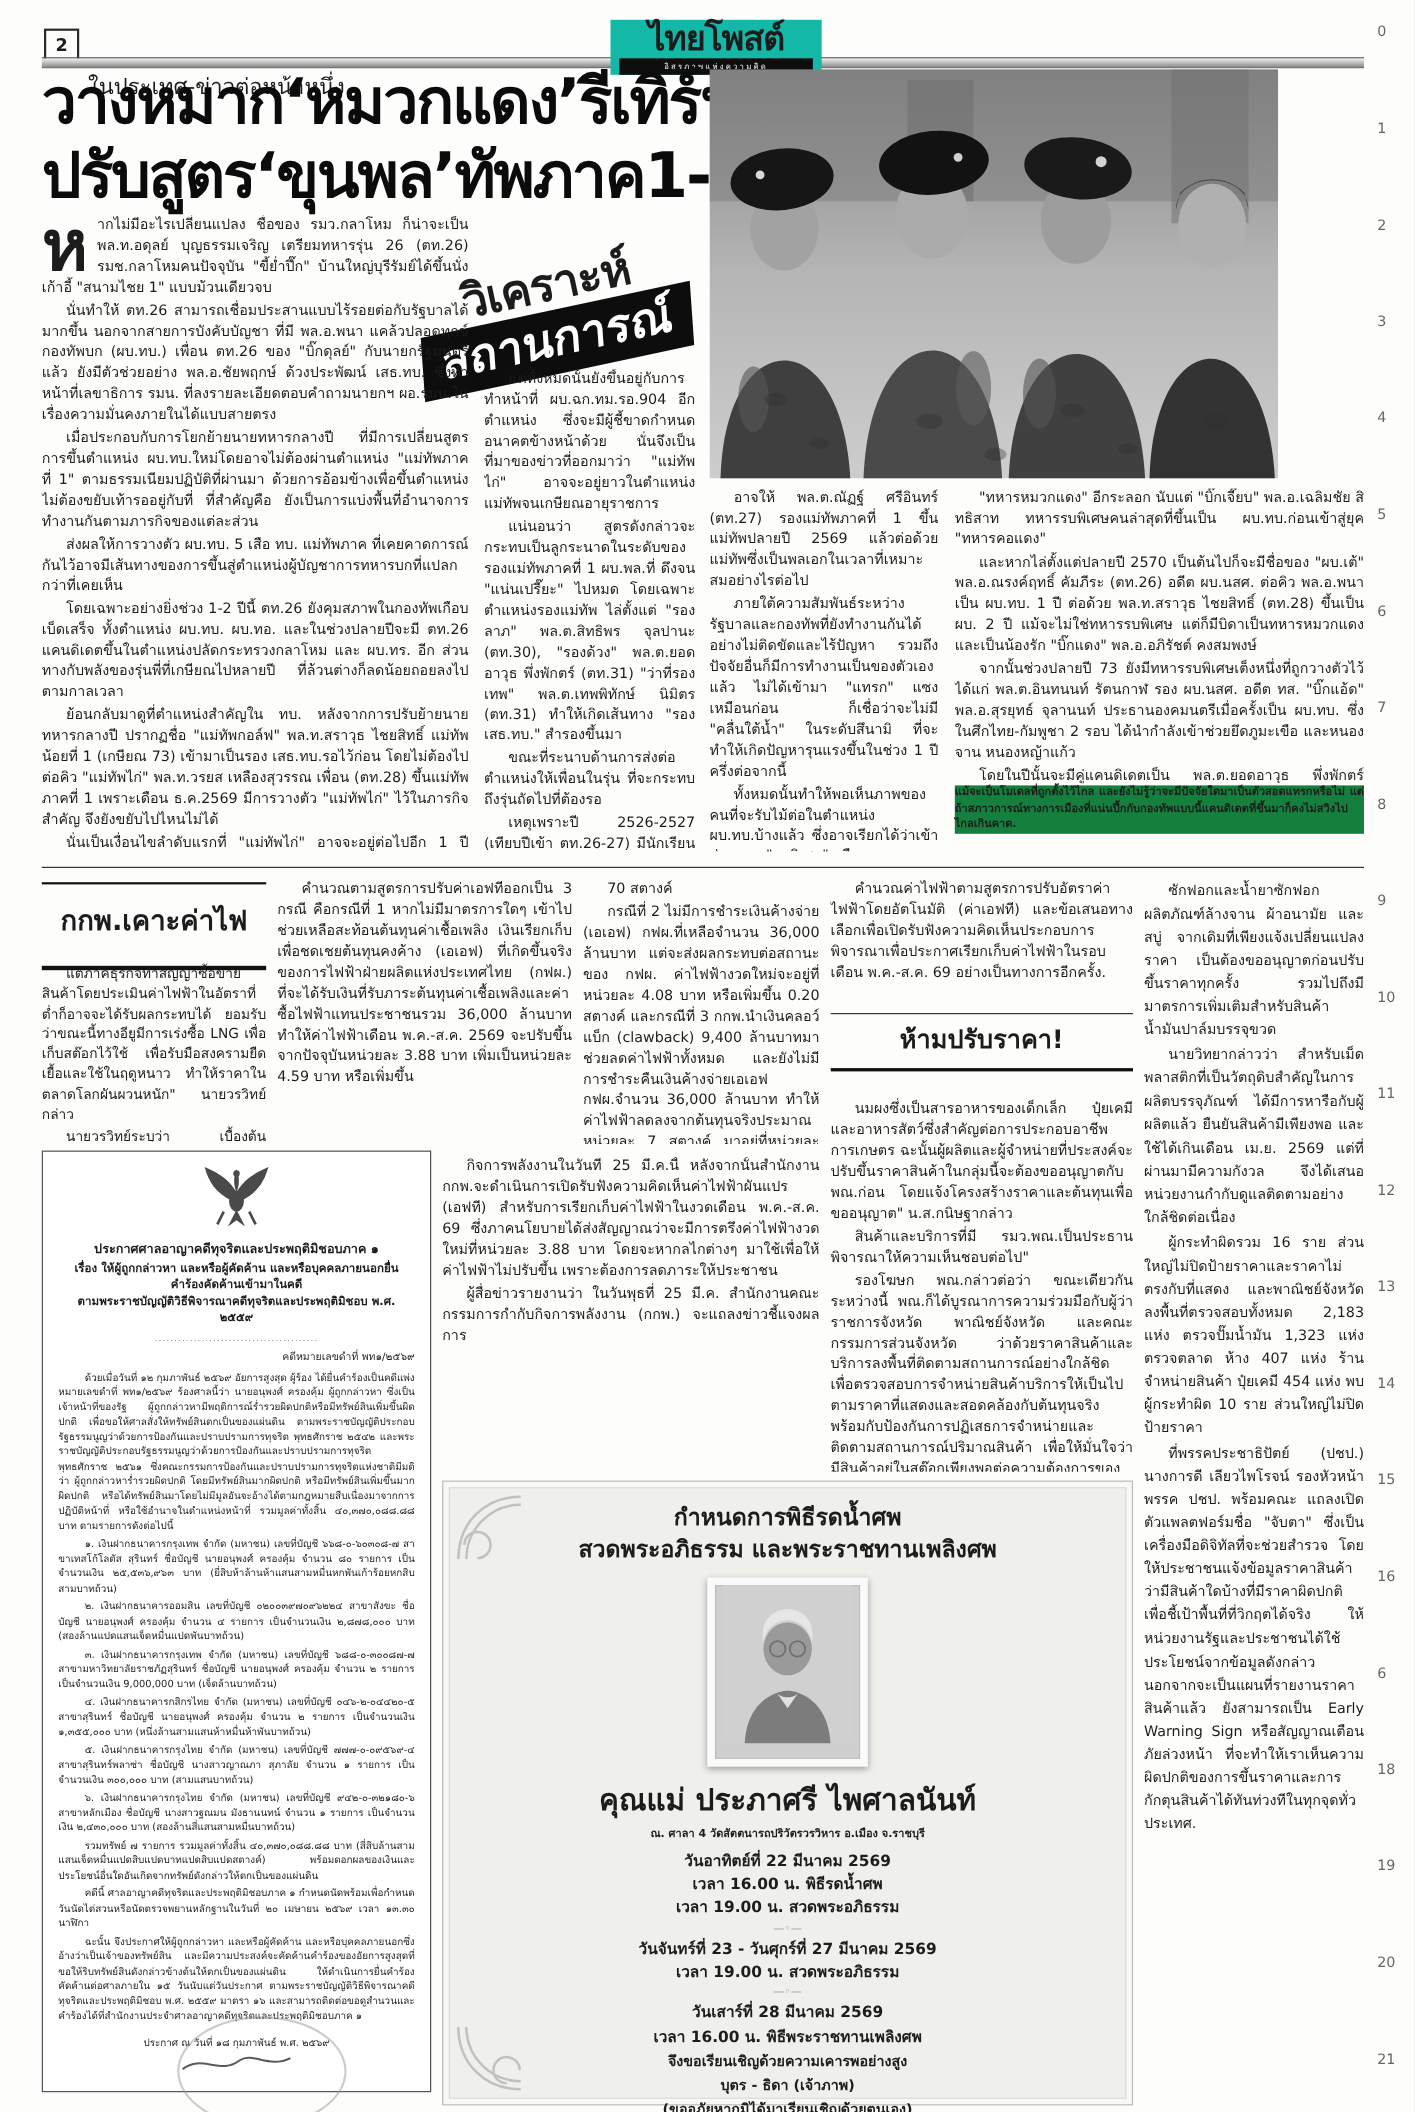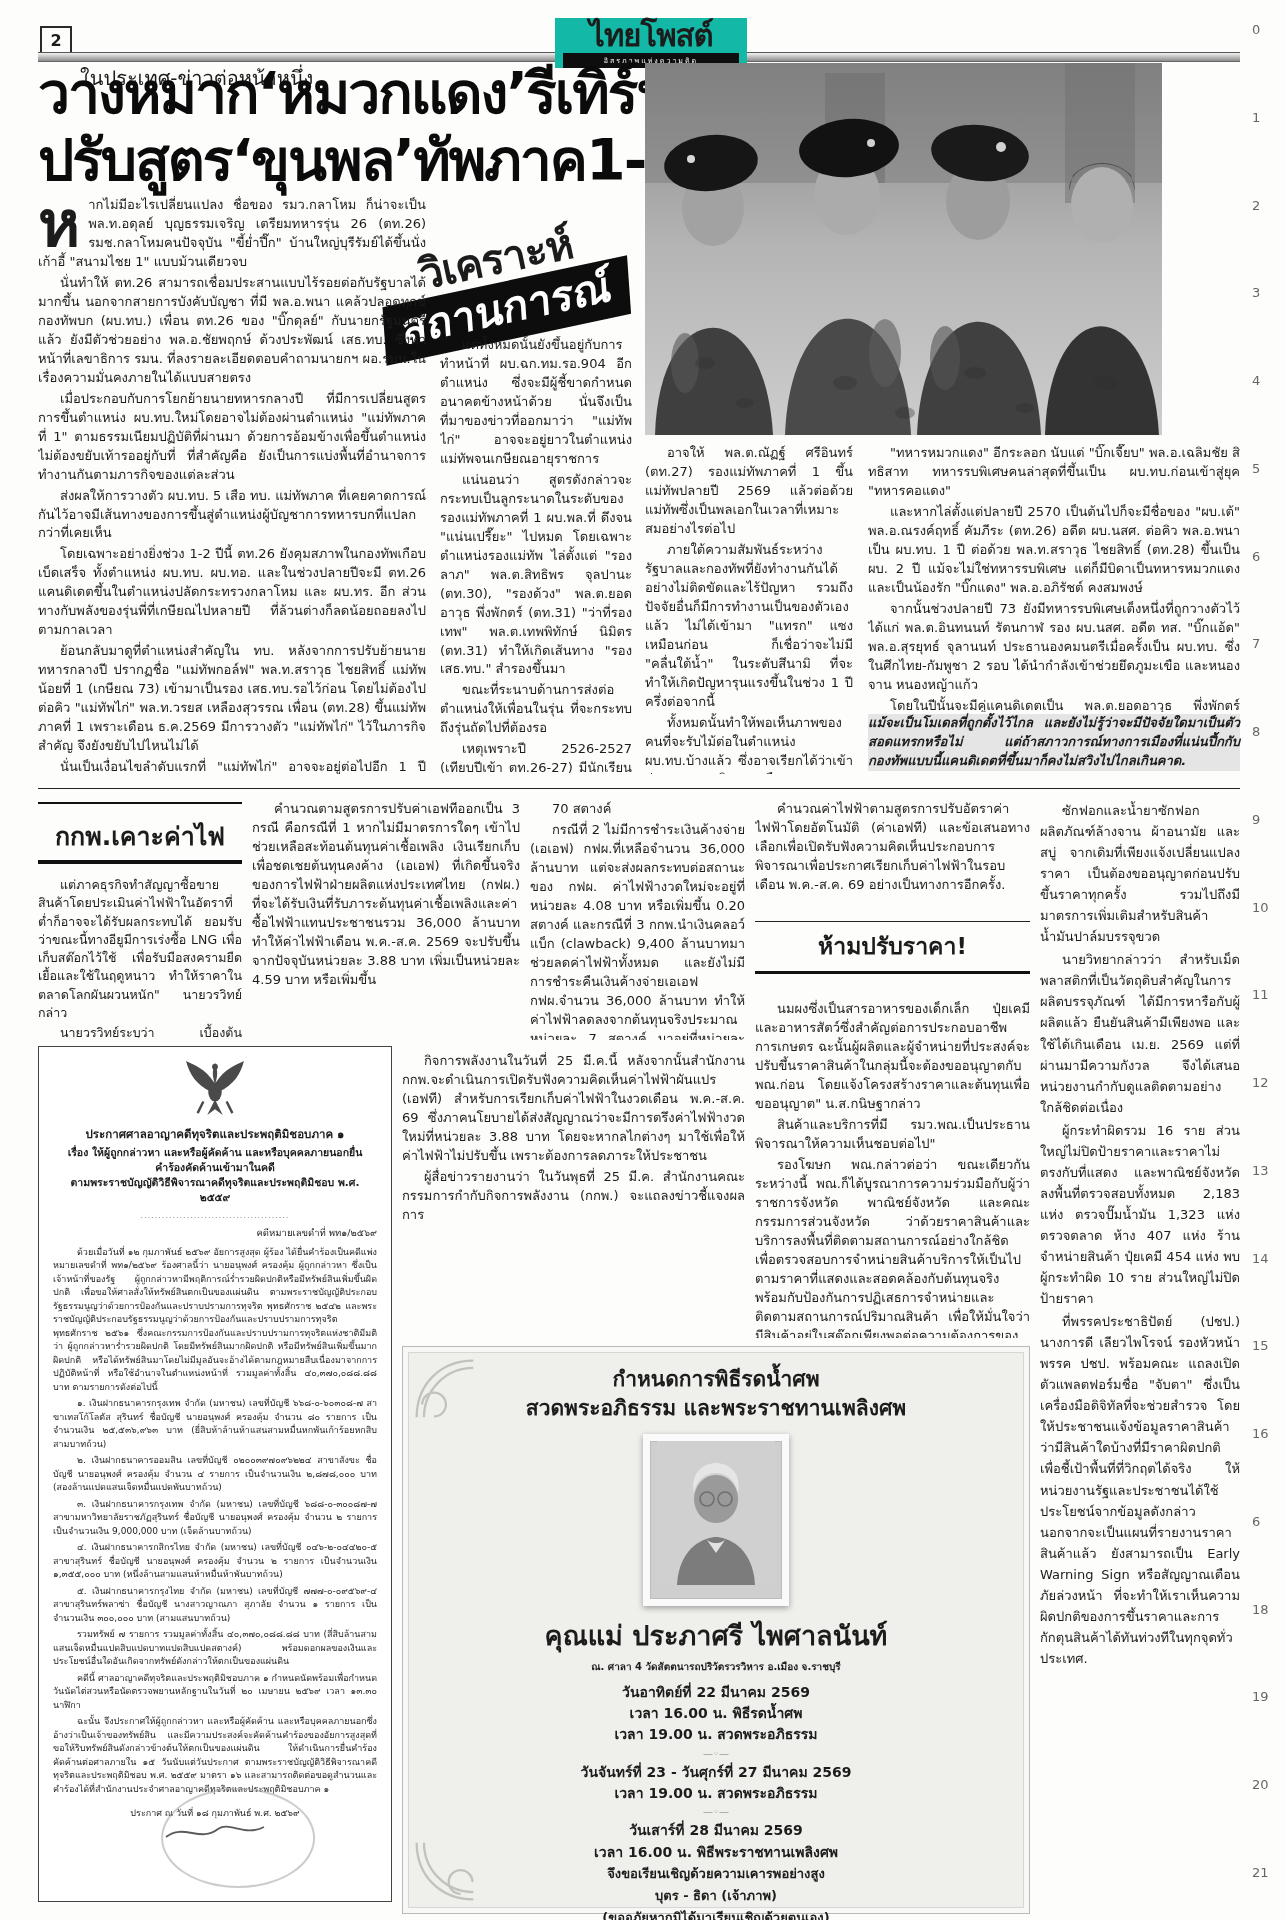"แม้จะเป็นโมเดลที่ถูกตั้งไว้ไกล" .closing { background: #e5e5e5 -> #15803d; font-size: 13px -> 10px; font-style: italic -> none }
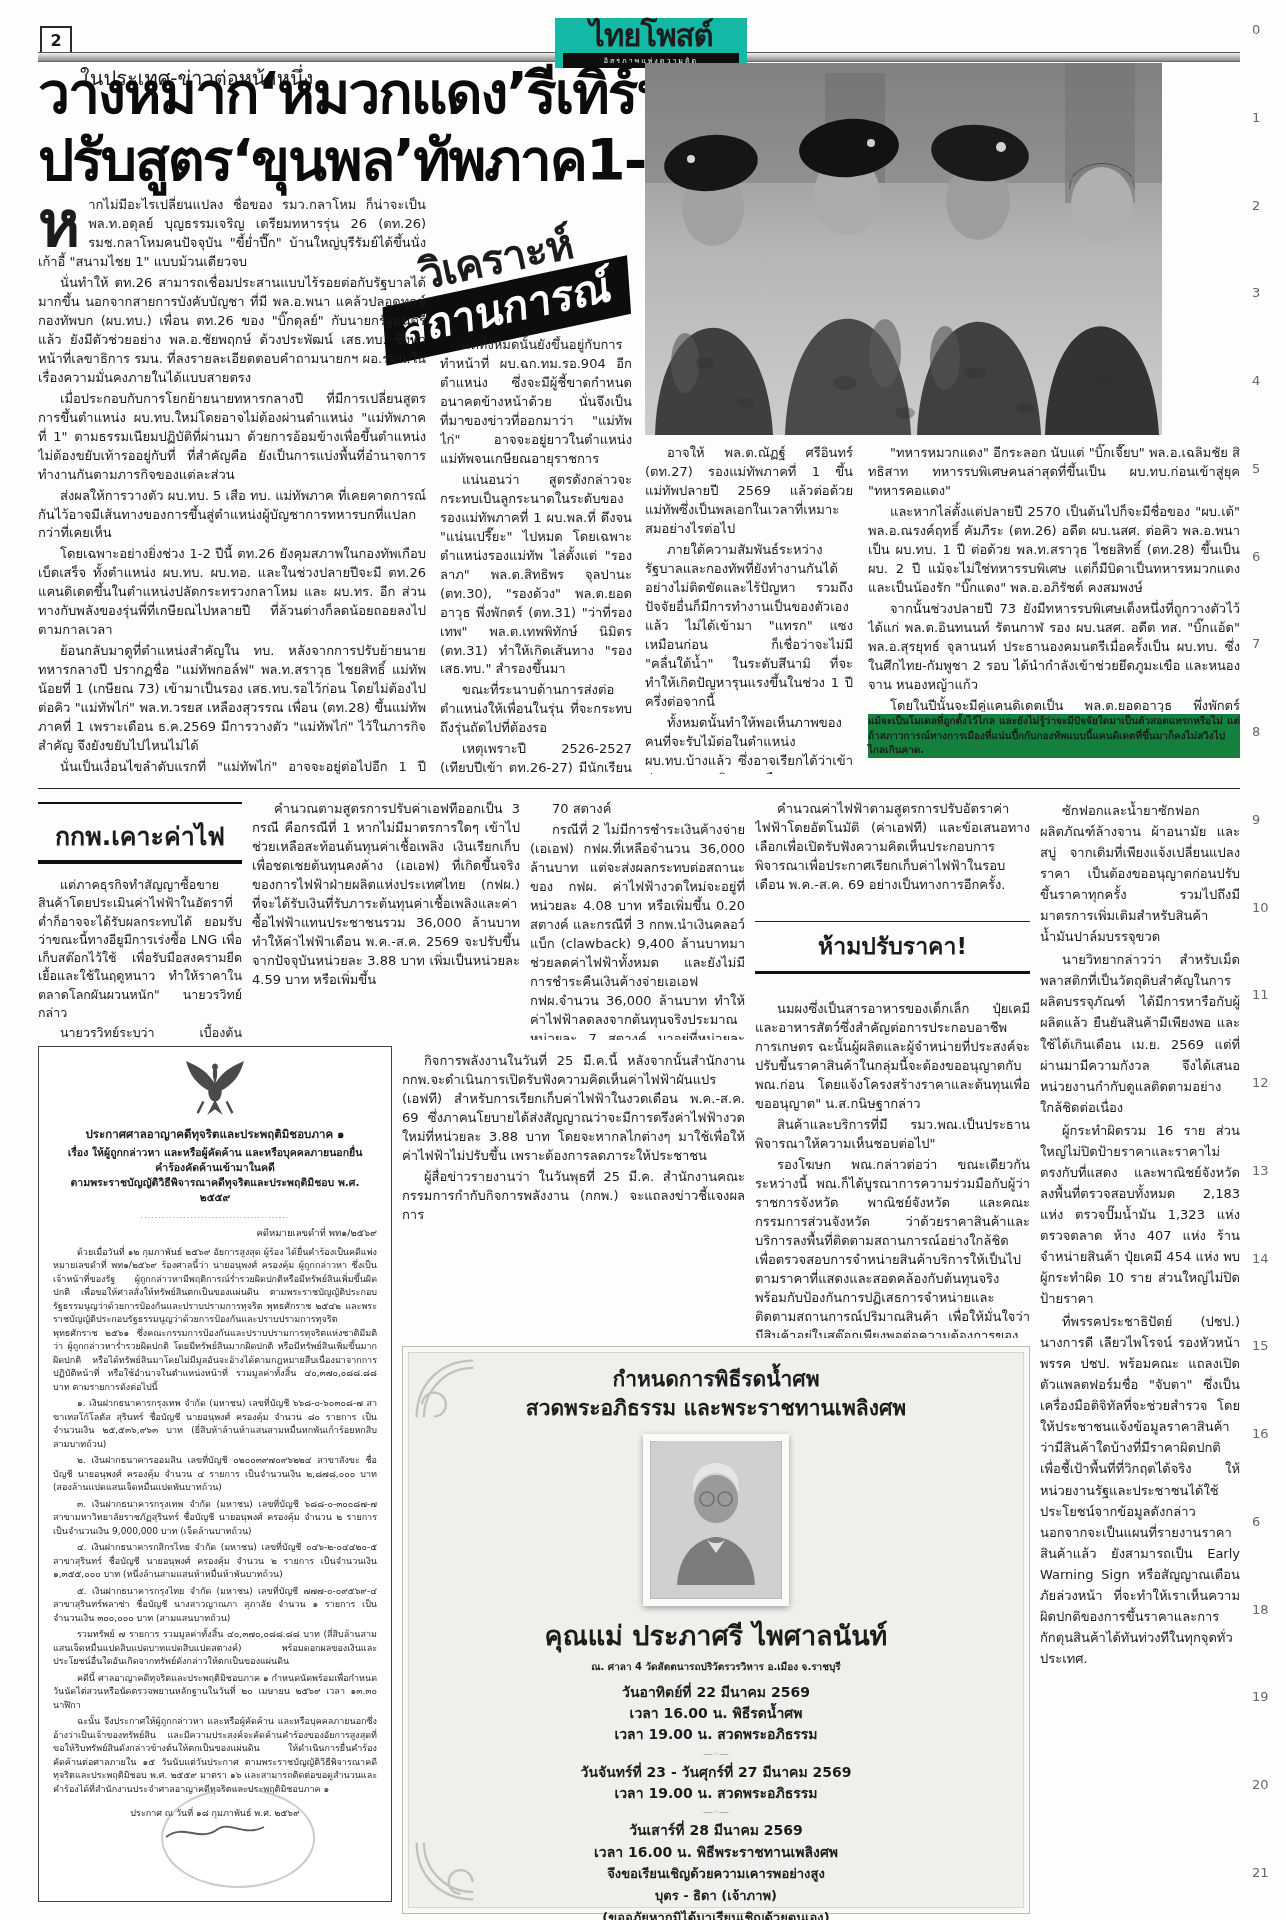"กกพ.เคาะค่าไฟ" .story-header { padding: 12px 0 4px -> 12px 0 22px }
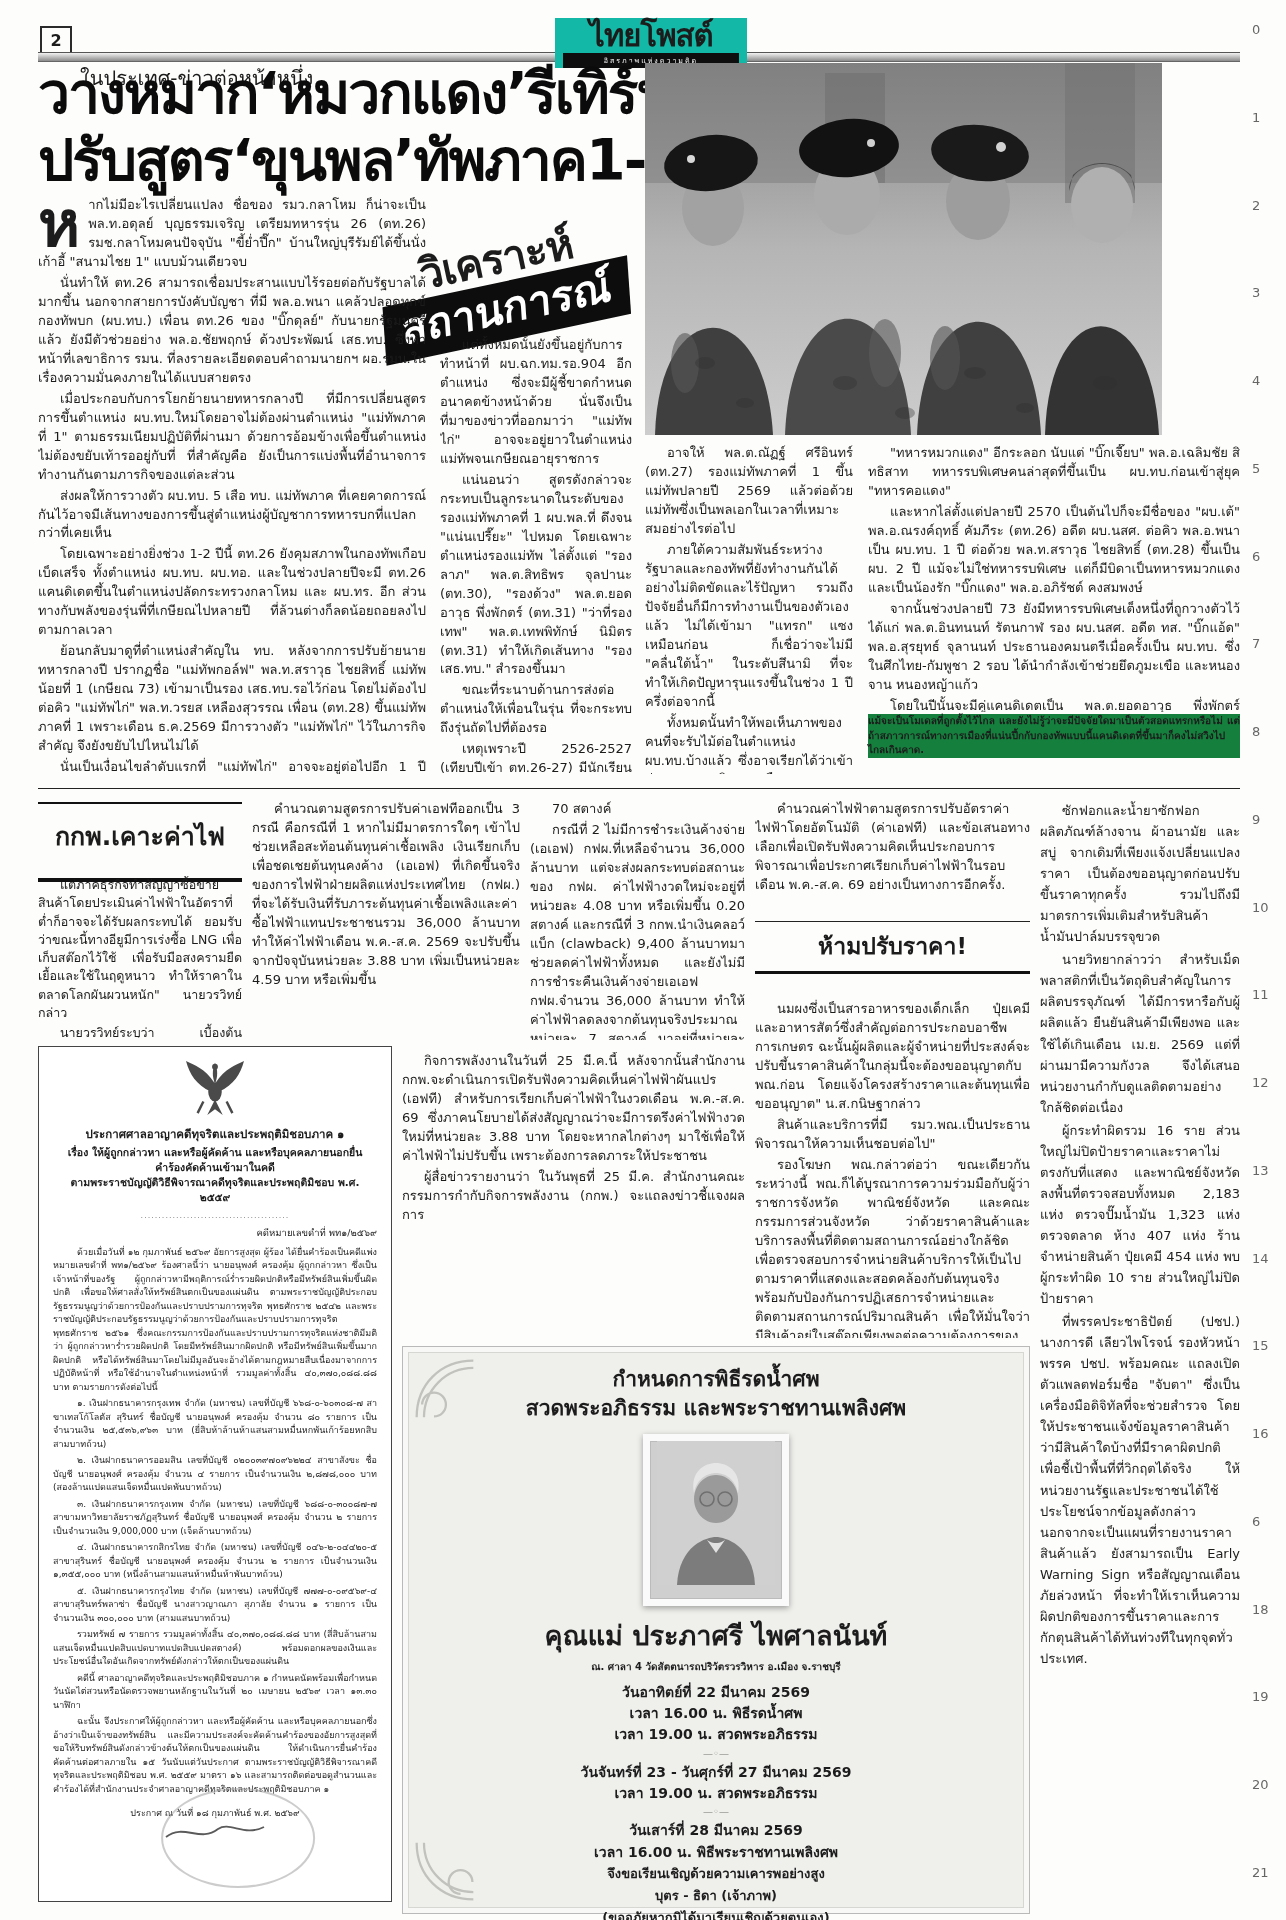"๖. เงินฝากธนาคารกรุงไทย จำกัด (มหาชน)" p { html: none -> <p>๖. เงินฝากธนาคารกรุงไทย จำกัด (มหาชน) เลขที่บัญชี ๙๔๒-๐-๓๒๑๘๐-๖ สาขาหลักเมือง ชื่อบัญชี นางสาวฐณมน มังธานนทน์ จำนวน ๑ รายการ เป็นจำนวนเงิน ๒,๔๓๐,๐๐๐ บาท (สองล้านสี่แสนสามหมื่นบาทถ้วน)</p> }
